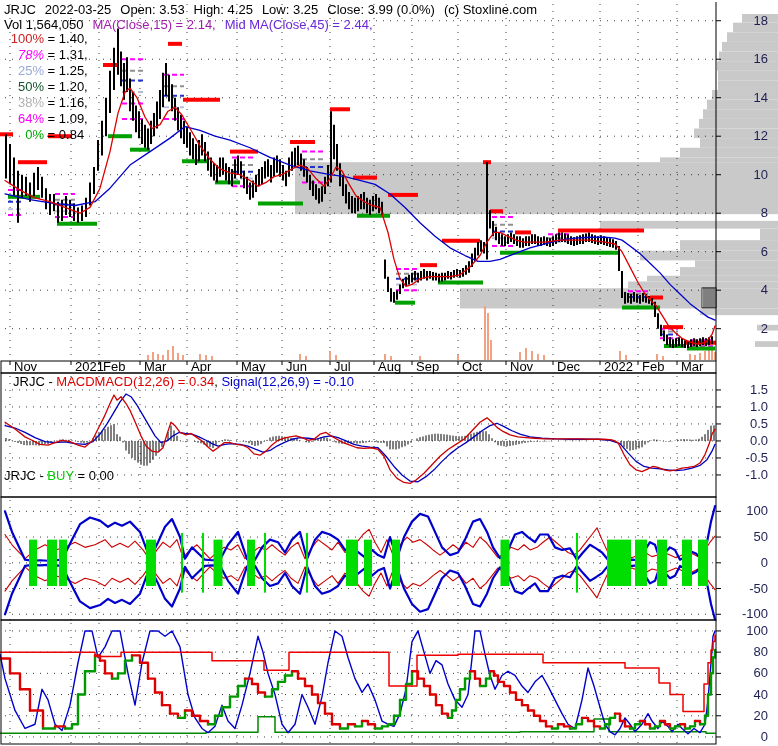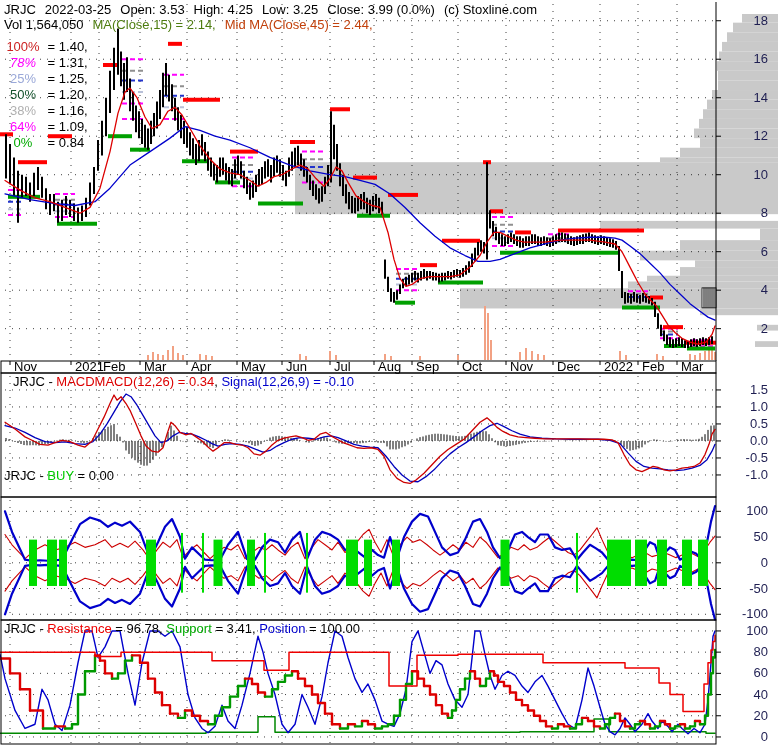"MA(Close,15) = 2.14," span { color: #4d7c0f -> #a21caf }
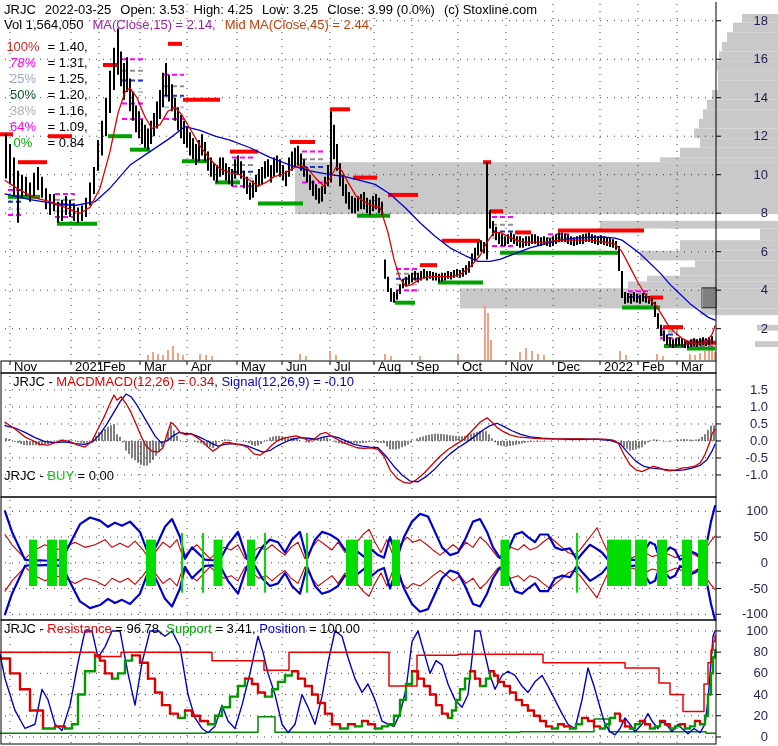"Mid MA(Close,45) = 2.44," span { color: #c2410c -> #6d28d9 }
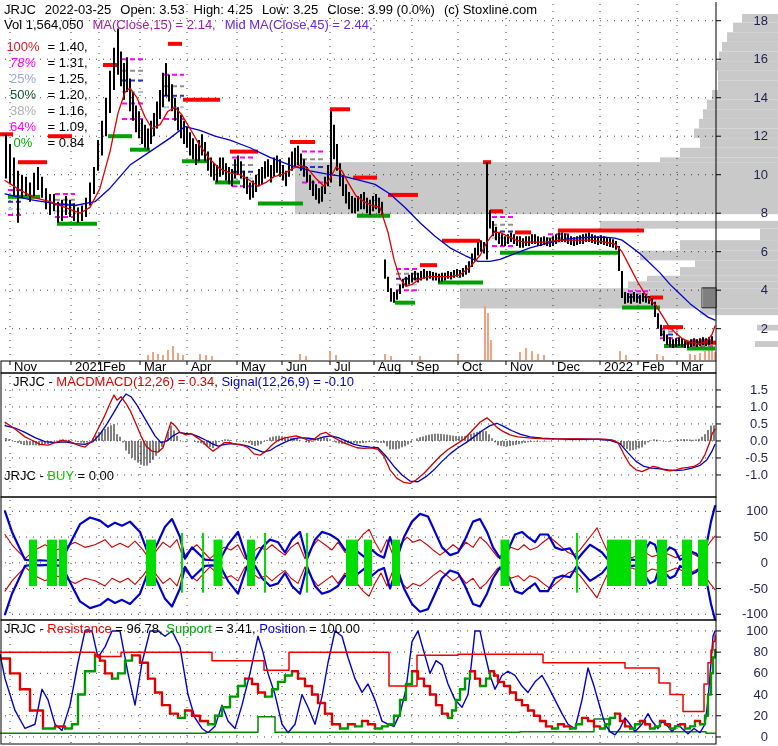"100%" .fibpct { margin-top: 8px -> none; text-align: center -> right }
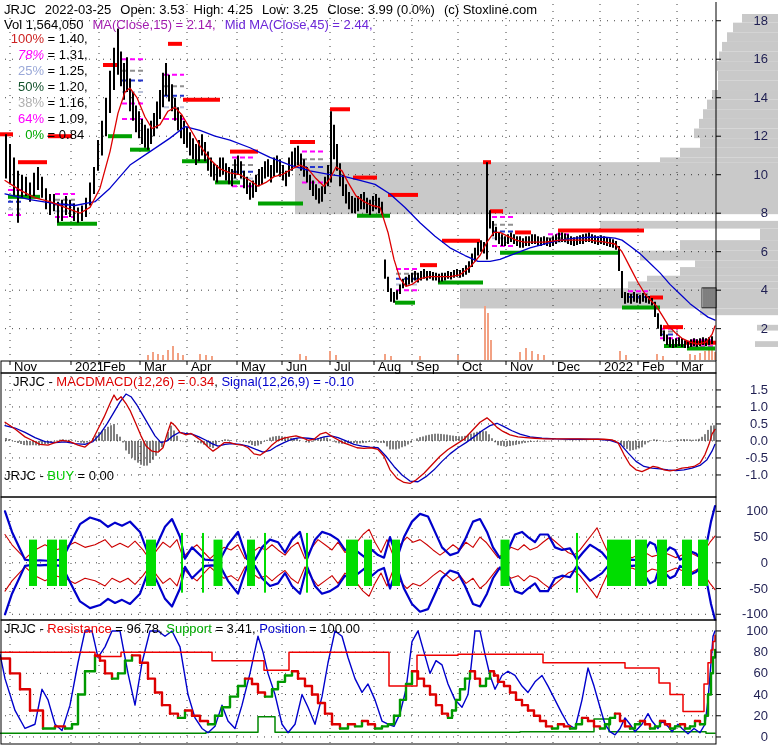"JRJC - Resistance = 96.78," div.txt { html: <div><span>JRJC - </span><span>Resistance</span><span> = 96.78, </span><span>Support</span><span> = 3.41, </span><span>Position</span><span> = 100.00</span></div> -> none }
